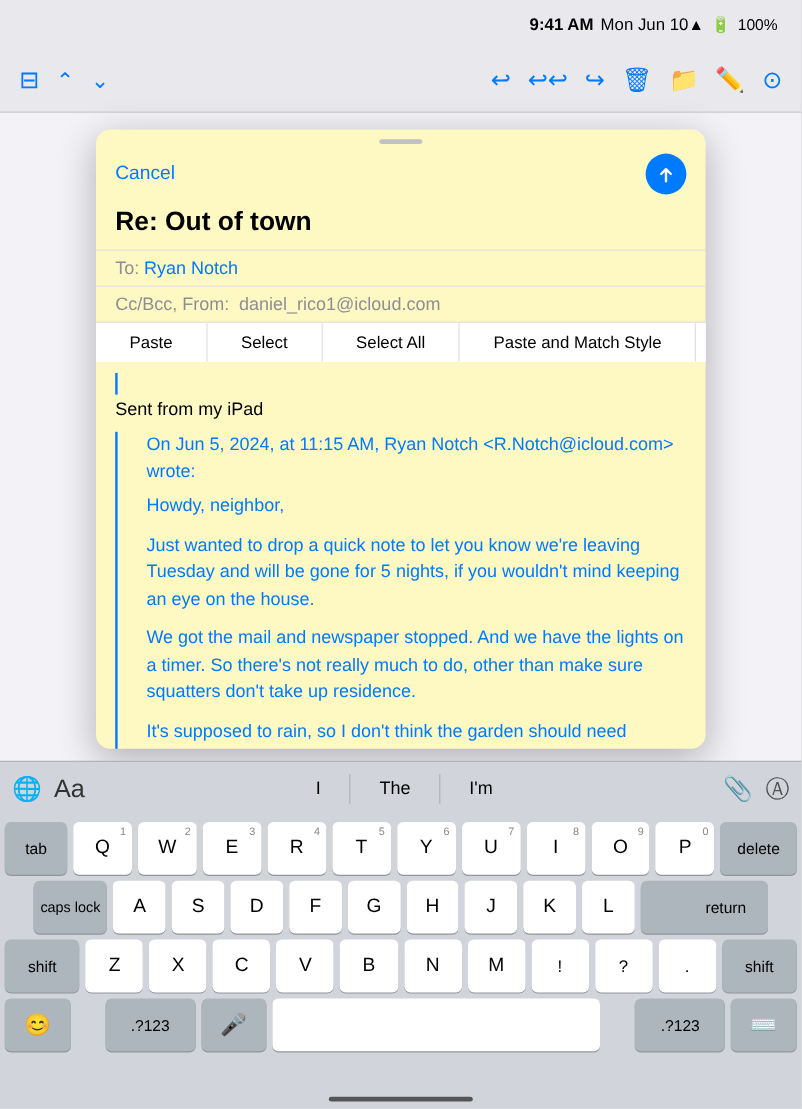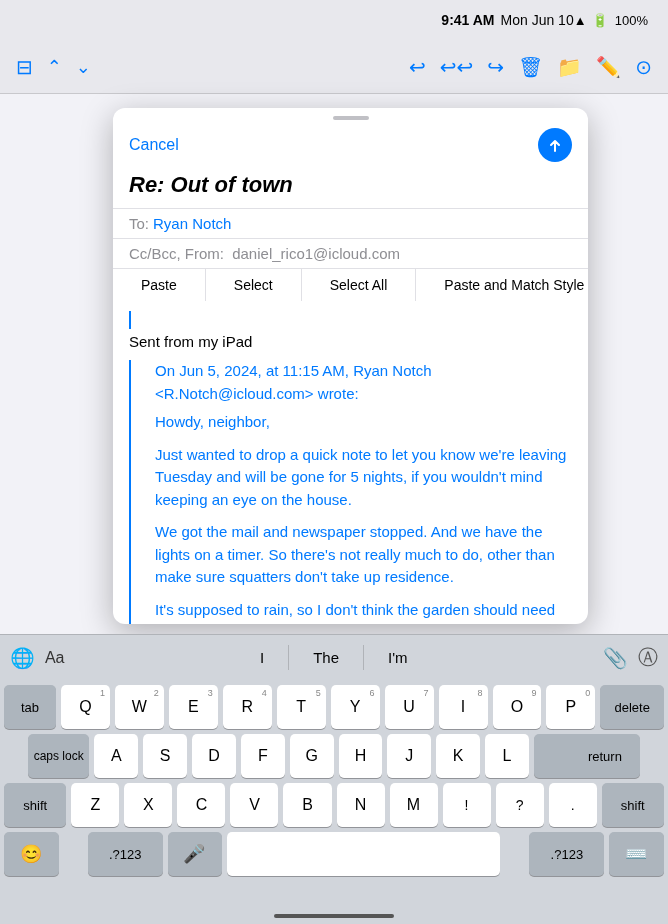"Cancel" .compose-sheet { background: #ffffff -> #fef9c3; margin-left: 33px -> none }
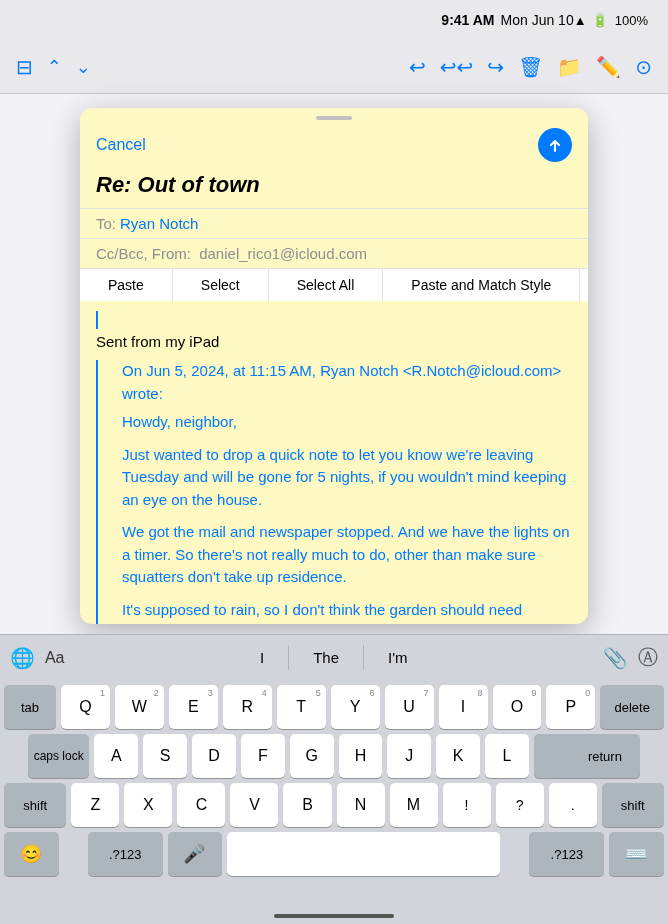"Re: Out of town" .subject-line { font-style: italic -> none }
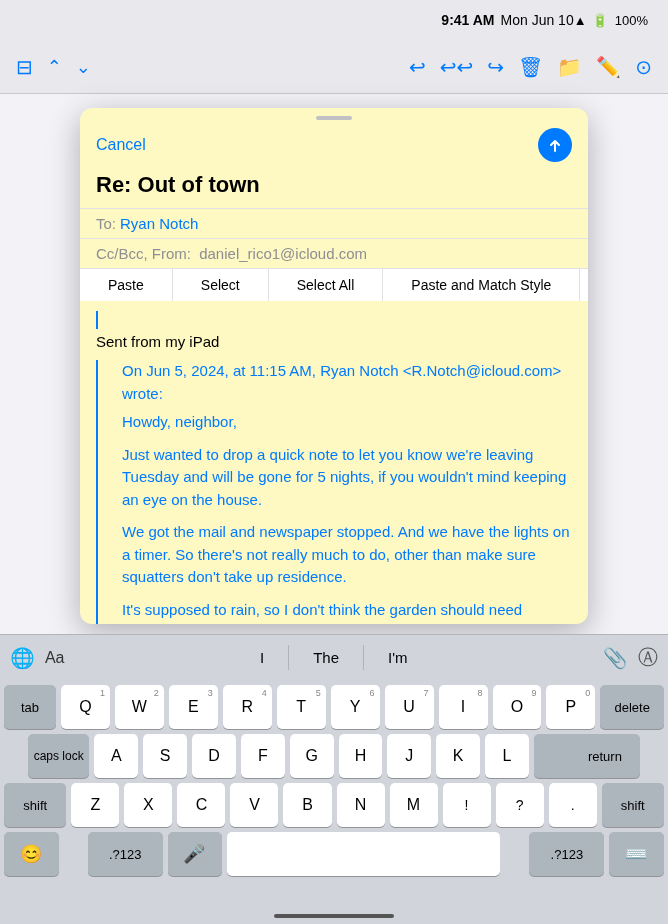"Aa" .quicktype-font { font-size: 16px -> 21px }
